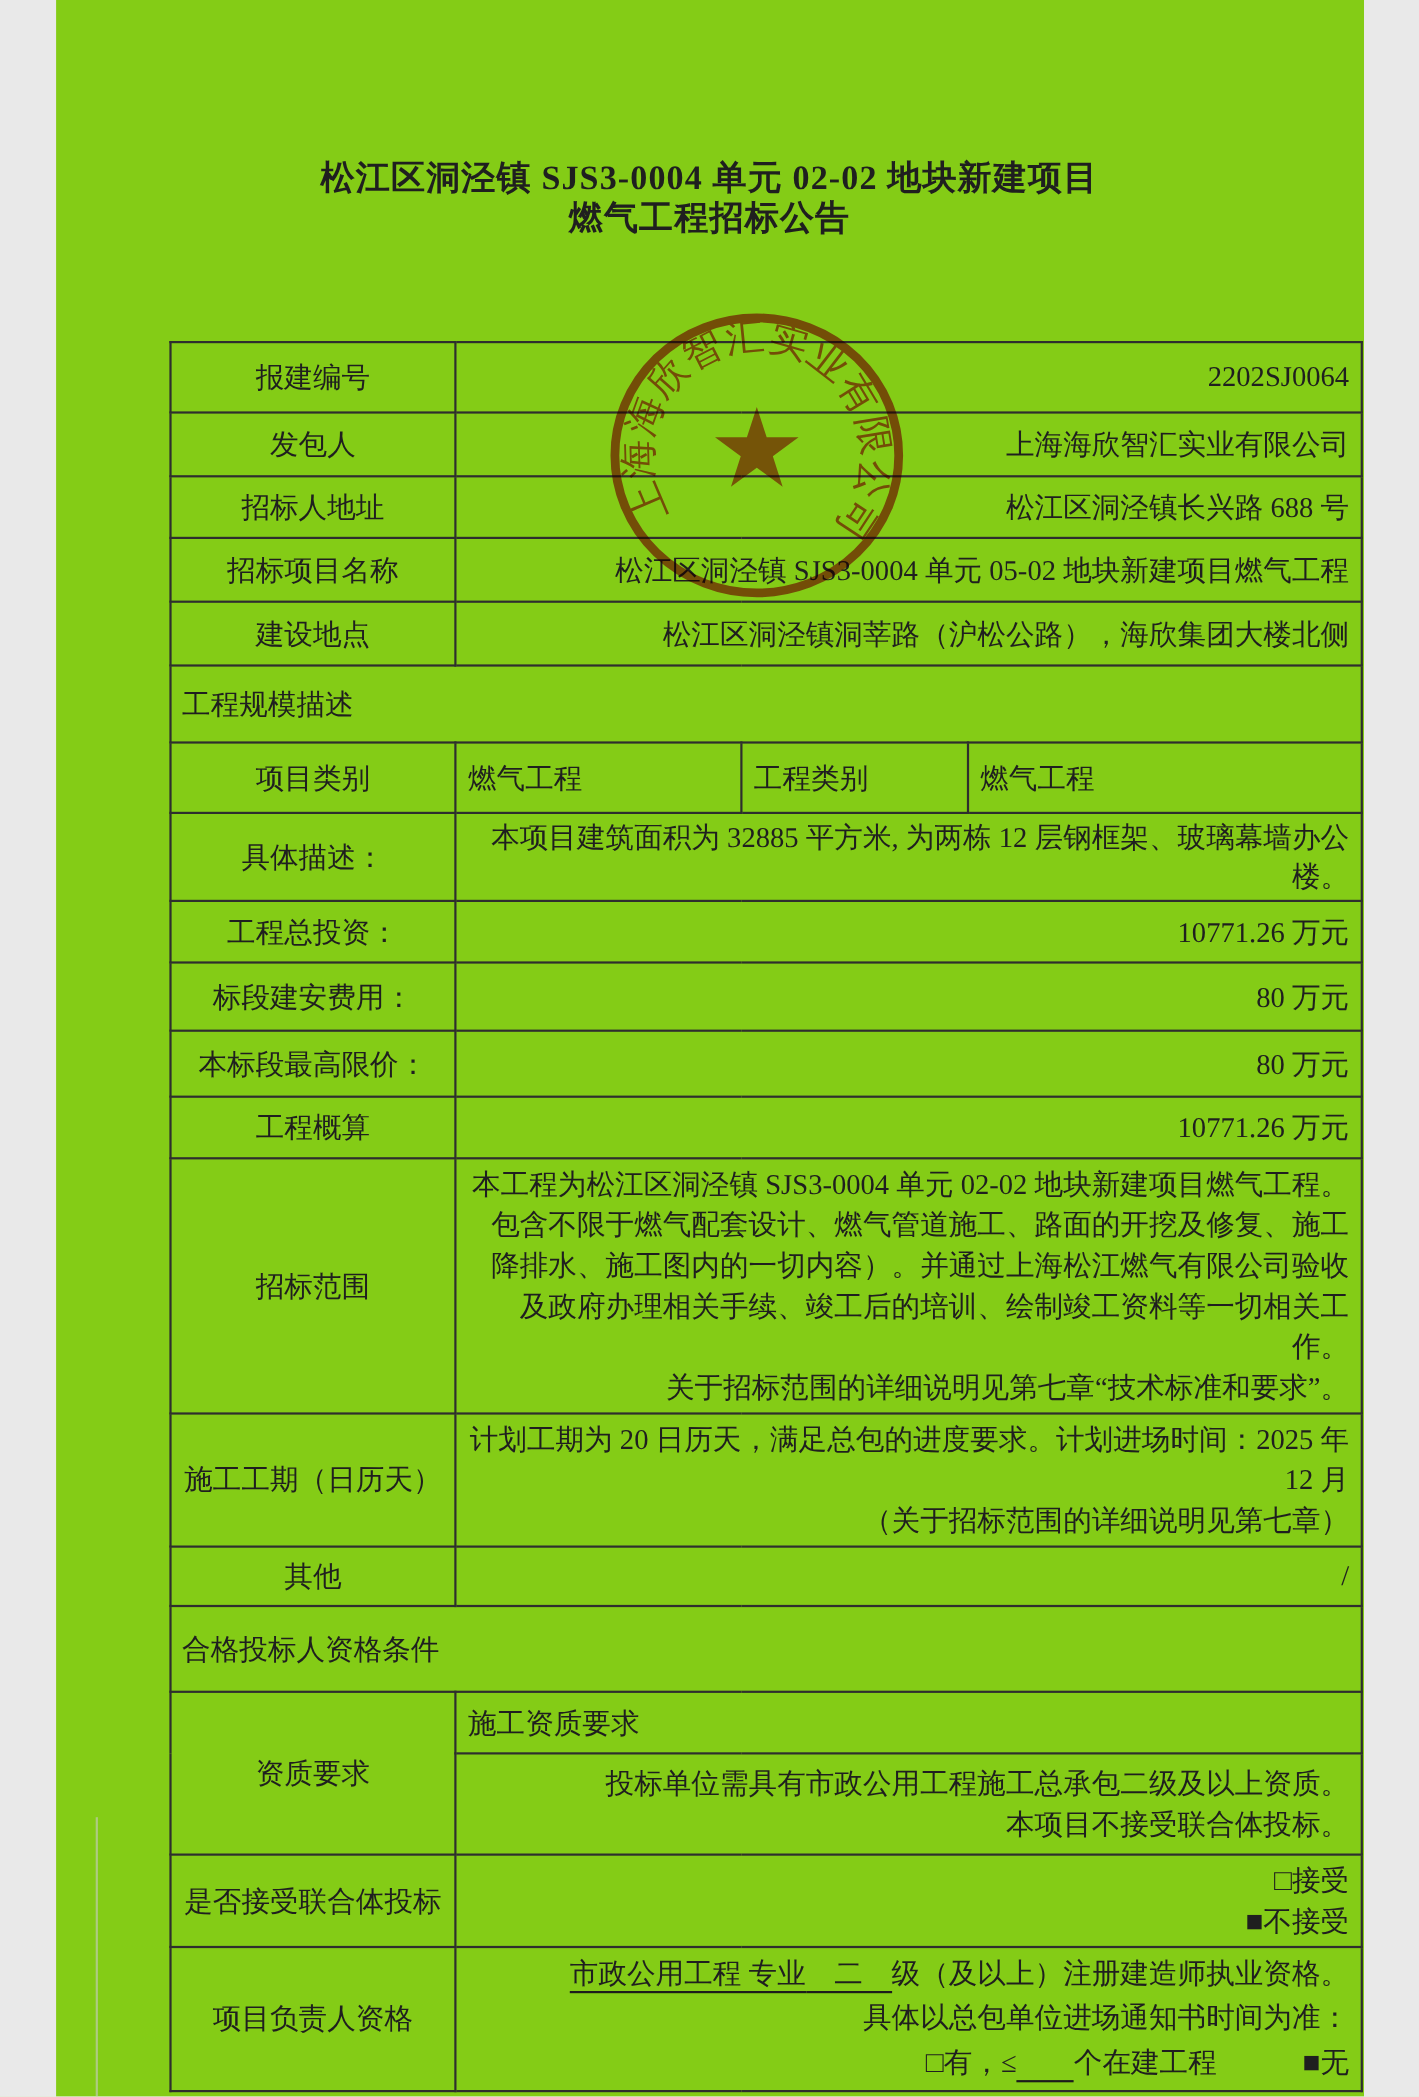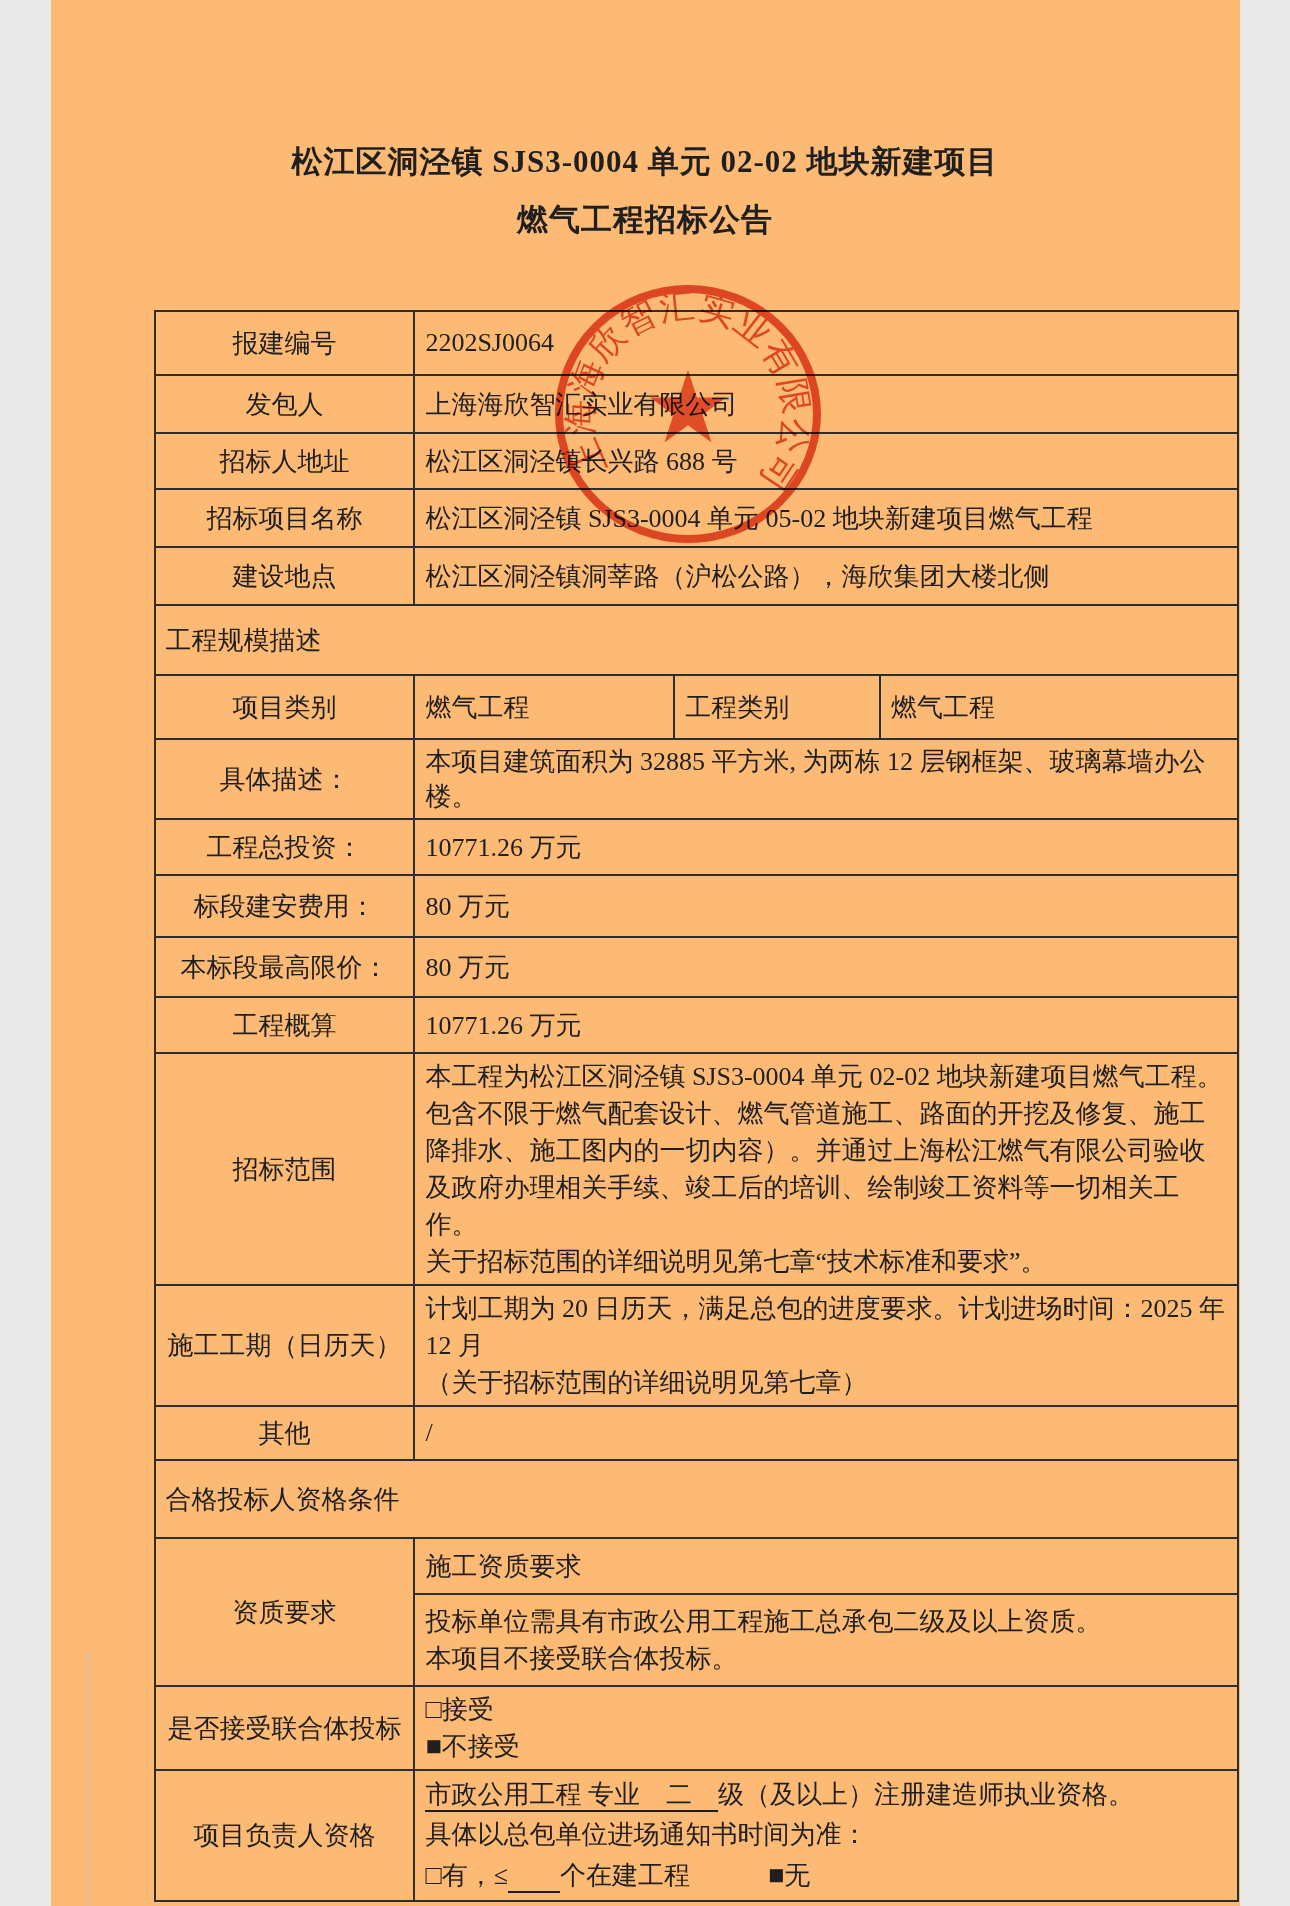"松江区洞泾镇 SJS3-0004 单元 02-02 地块新建项目" .page { background: #fdba74 -> #84cc16 }
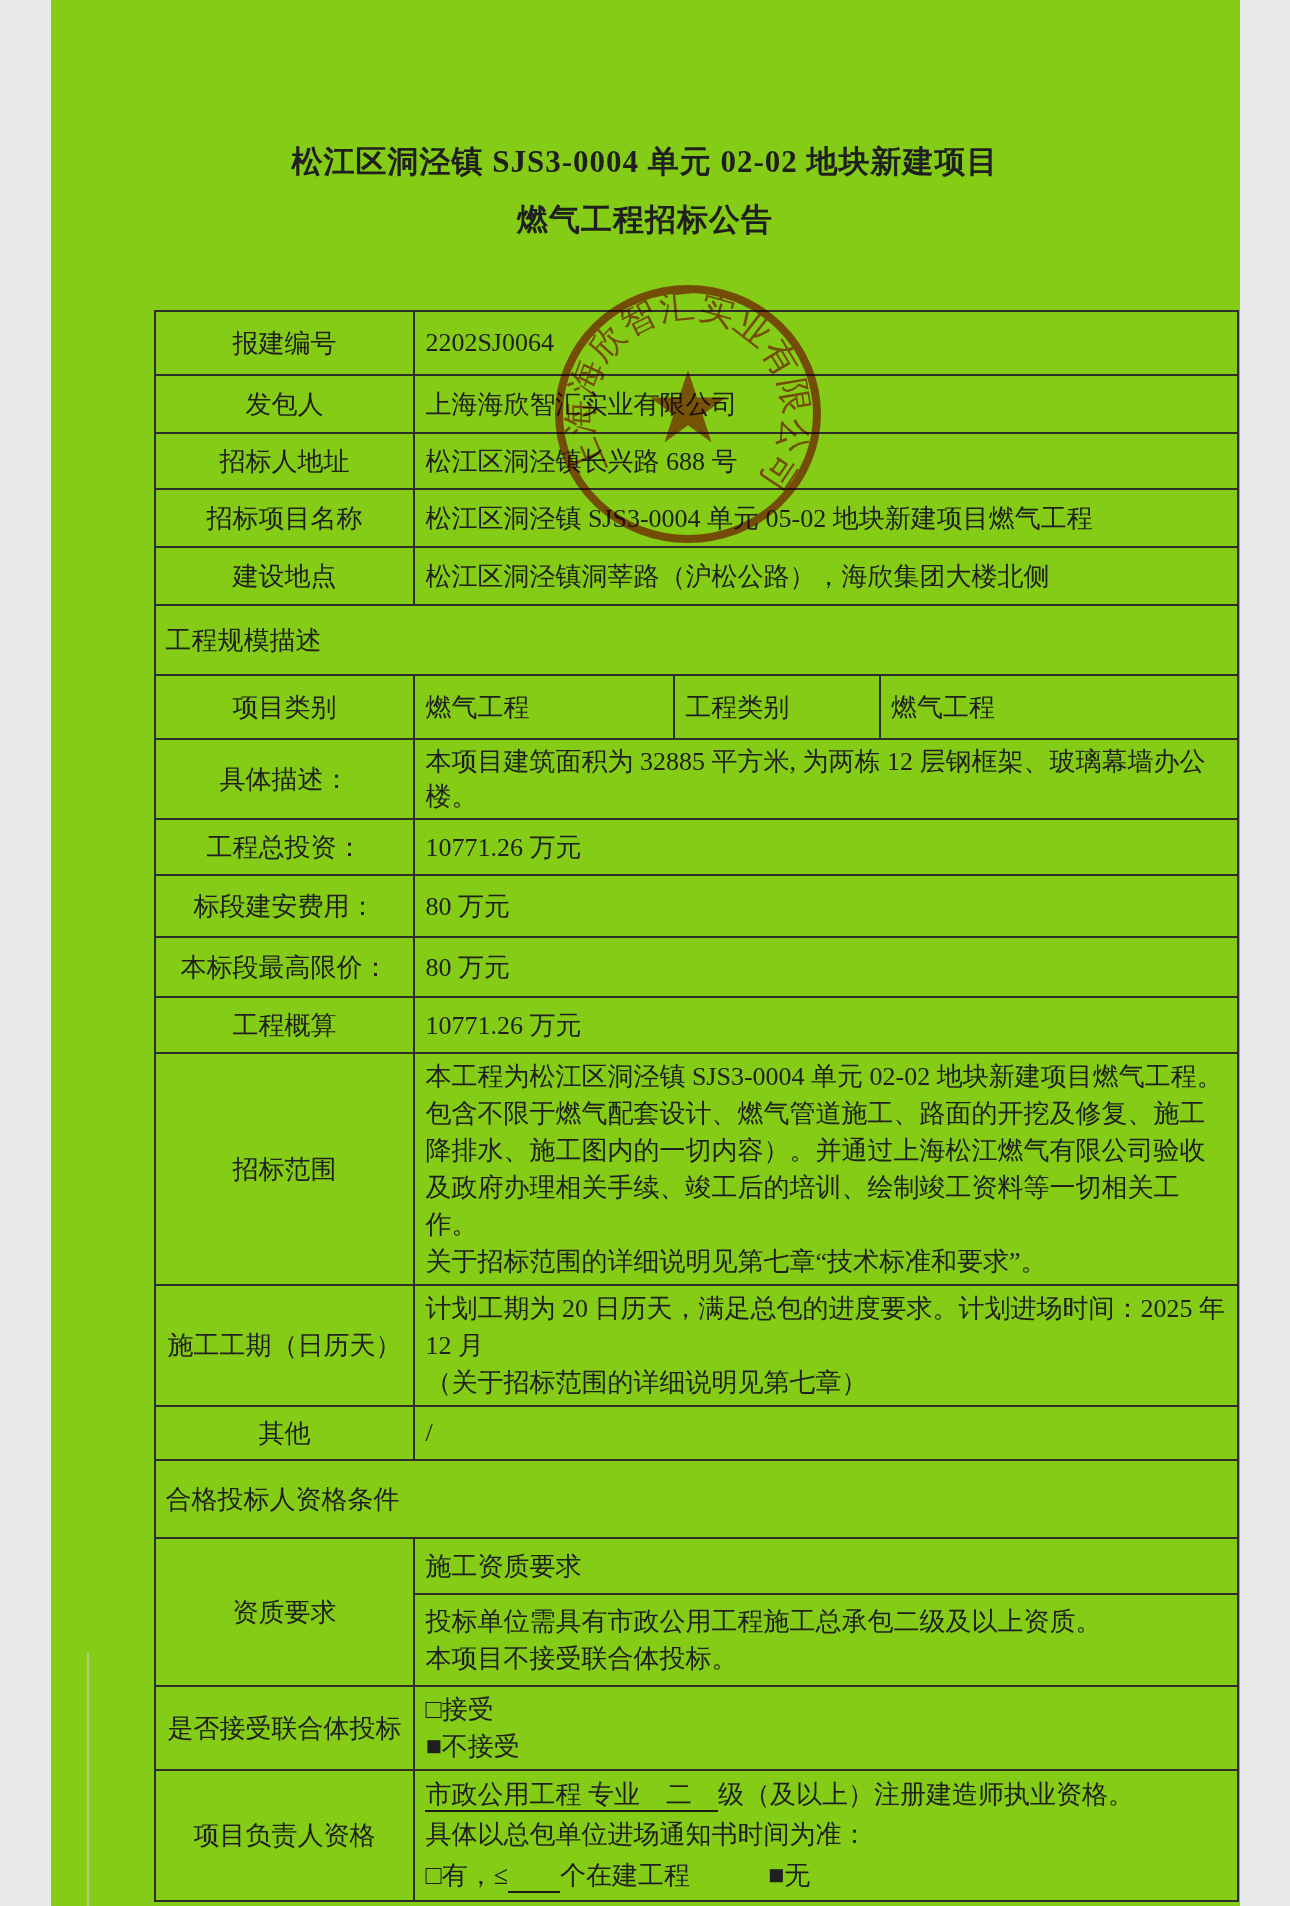"燃气工程招标公告" .title-line + .title-line { margin-top: 22px -> none }
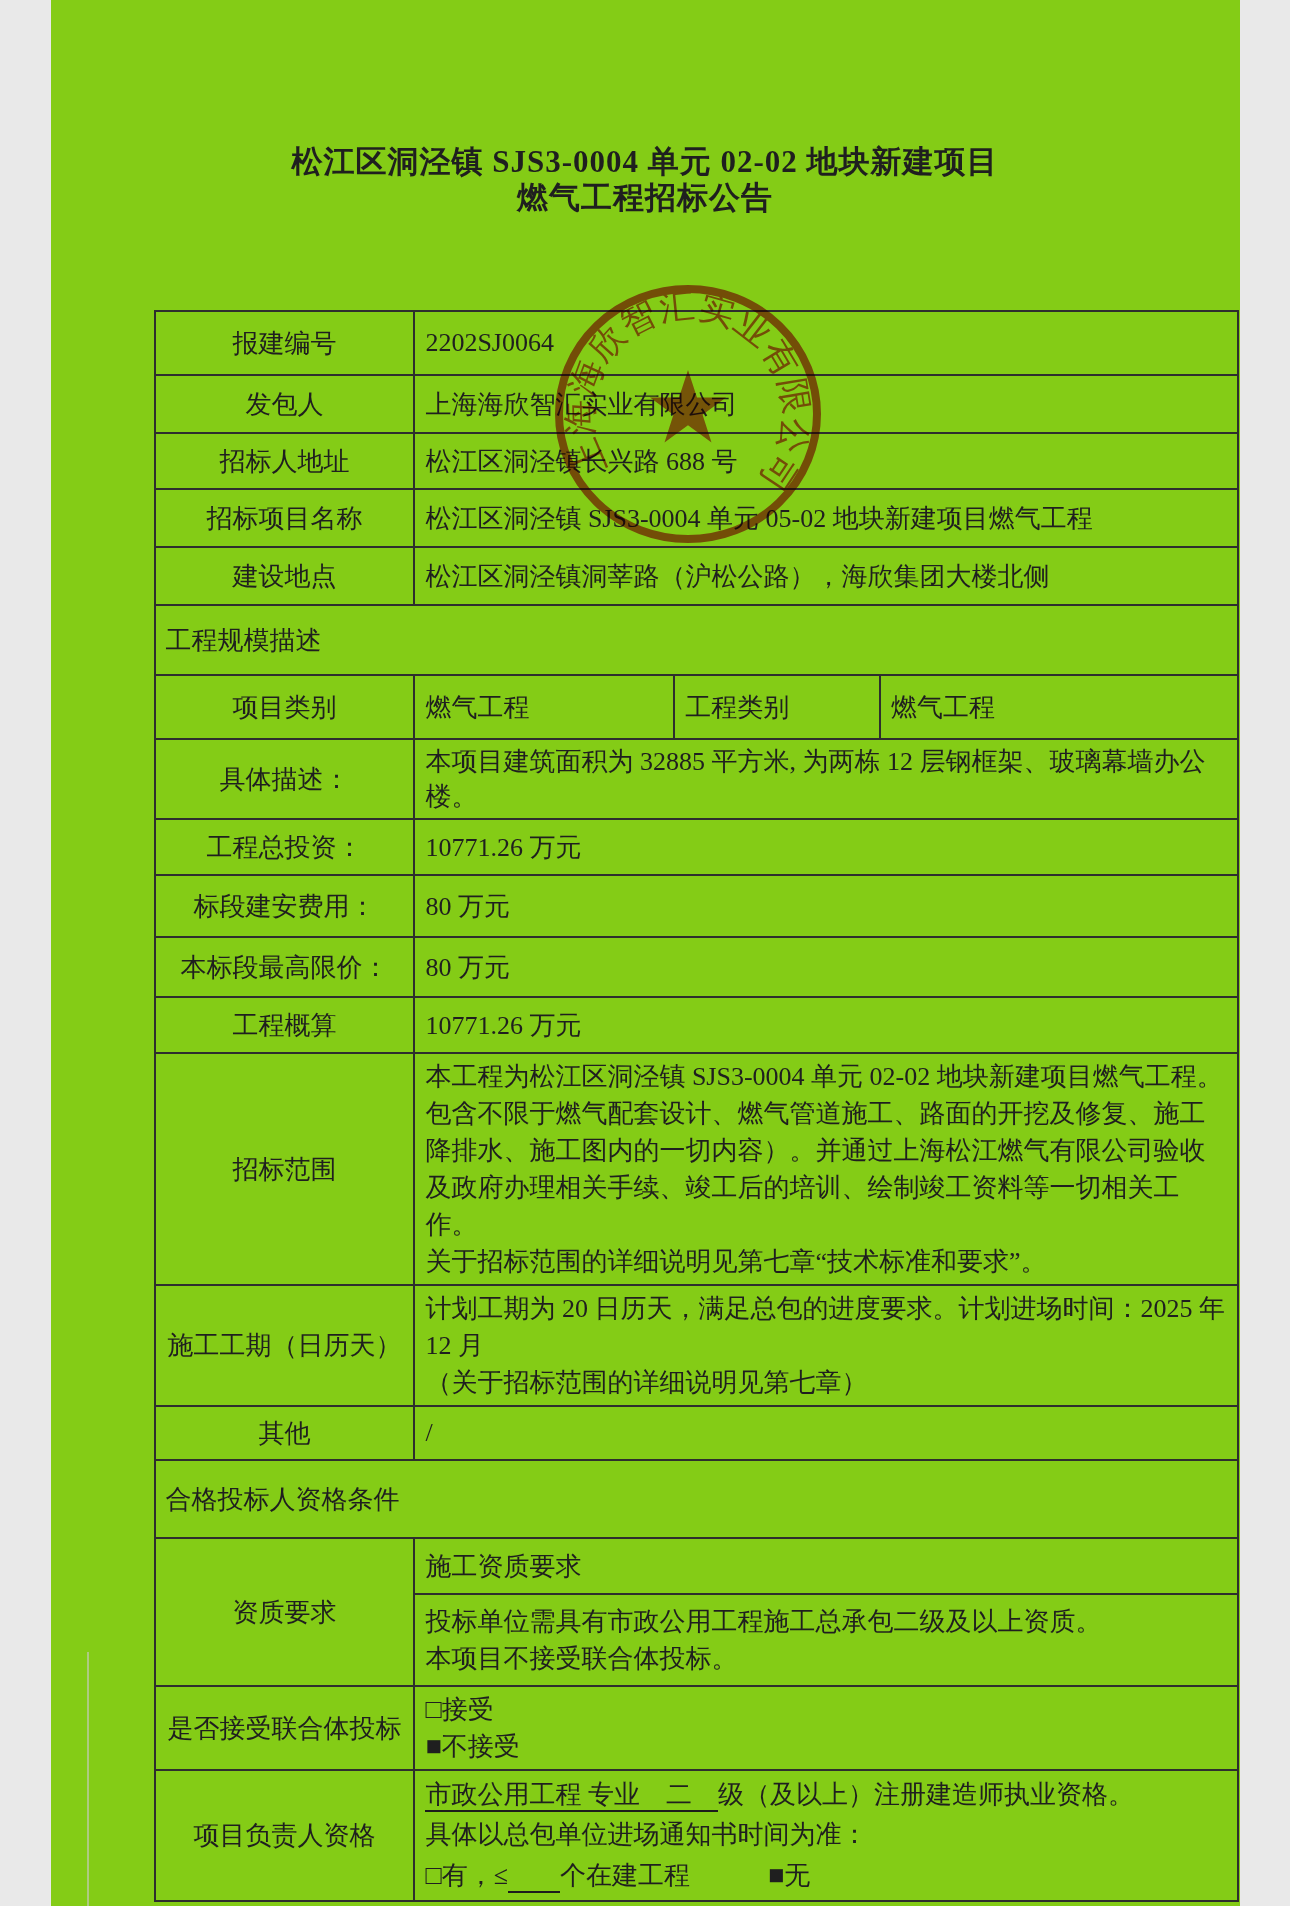"2202SJ0064" td.val { text-align: left -> right }
